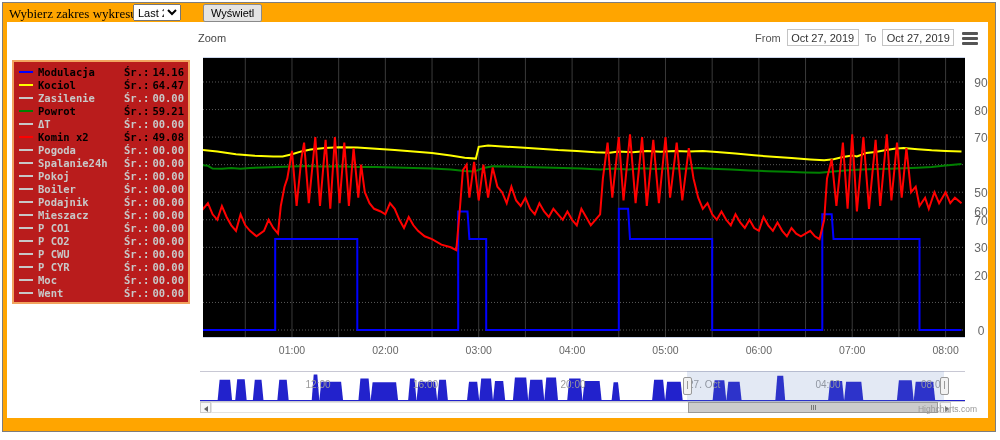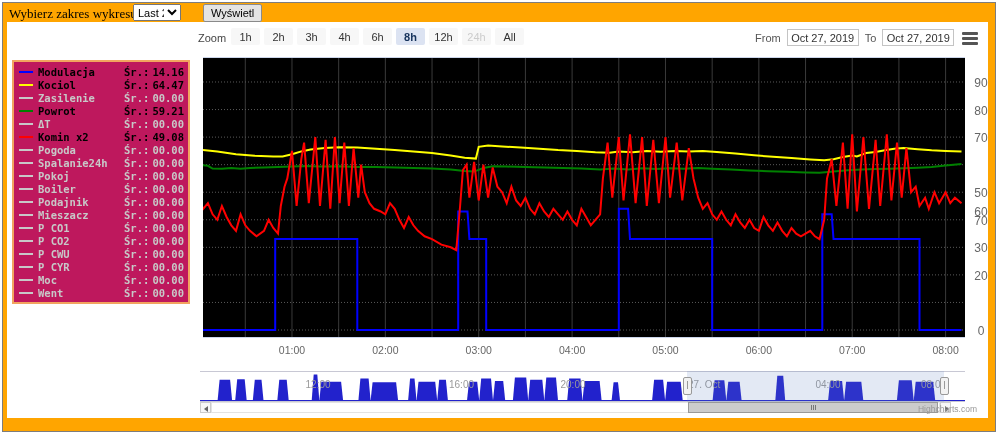"1h" div.zoom-buttons { html: <div> <div>1h</div> <div>2h</div> <div>3h</div> <div>4h</div> <div>6h</div> <div>8h</div> <div>12h</div> <div>24h</div> <div>All</div> </div> -> none }
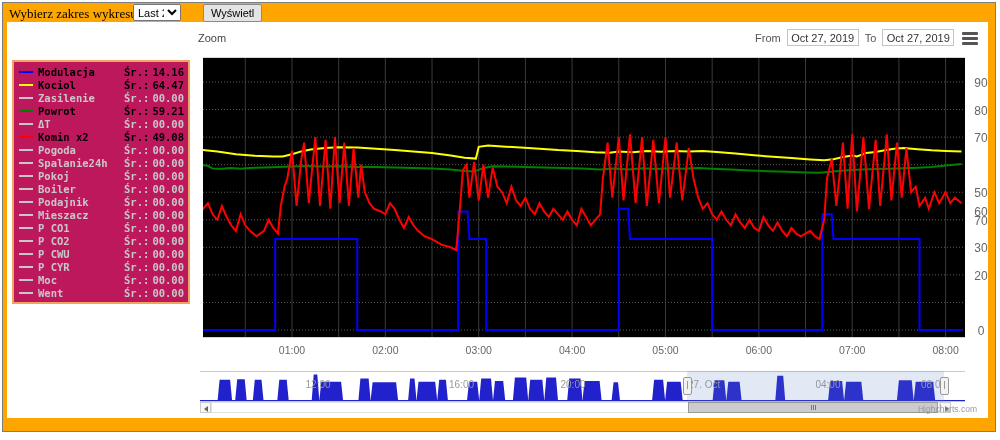"Modulacja" .legend { background: #be185d -> #b91c1c }
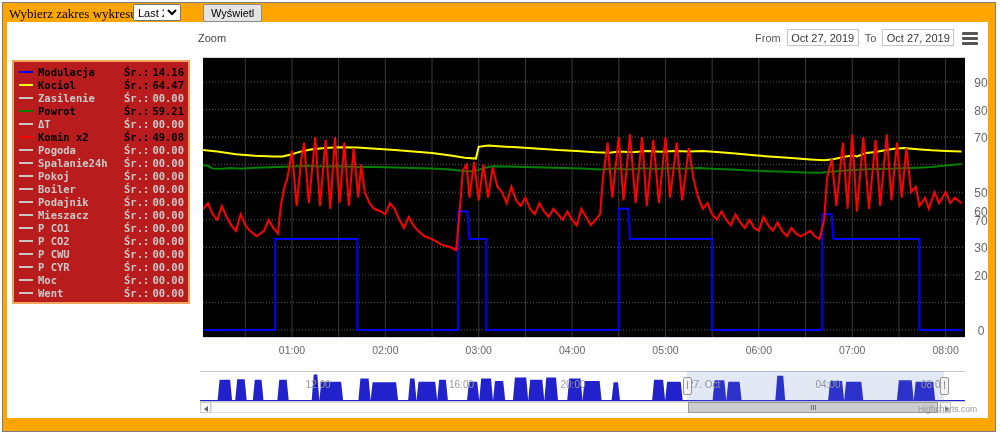"16:00" div.nav-label { left: 442px -> 406px }
